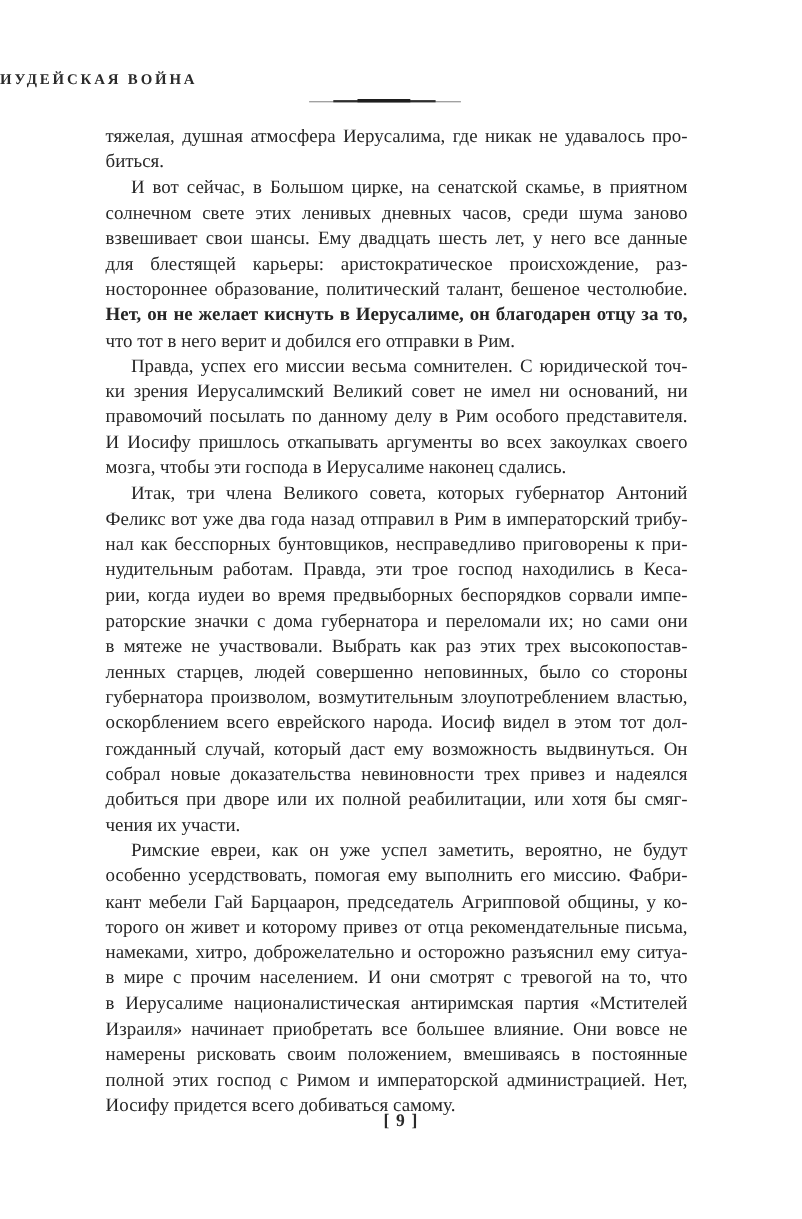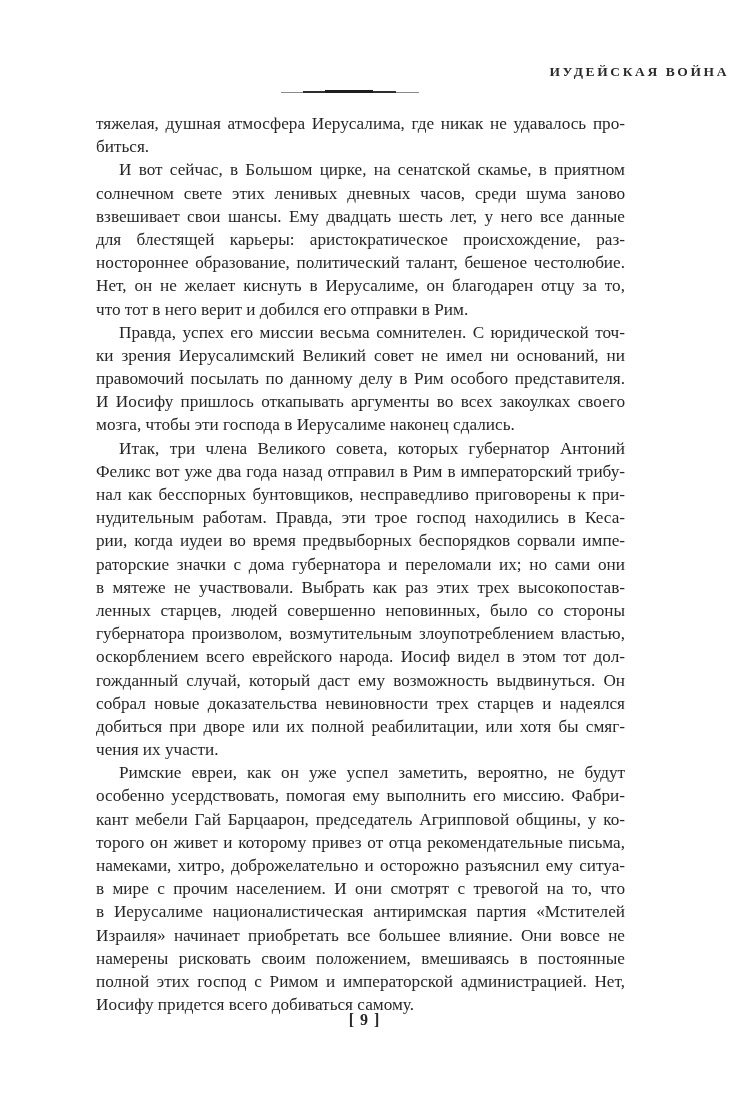"ИУДЕЙСКАЯ ВОЙНА" .running-head { text-align: right -> left }
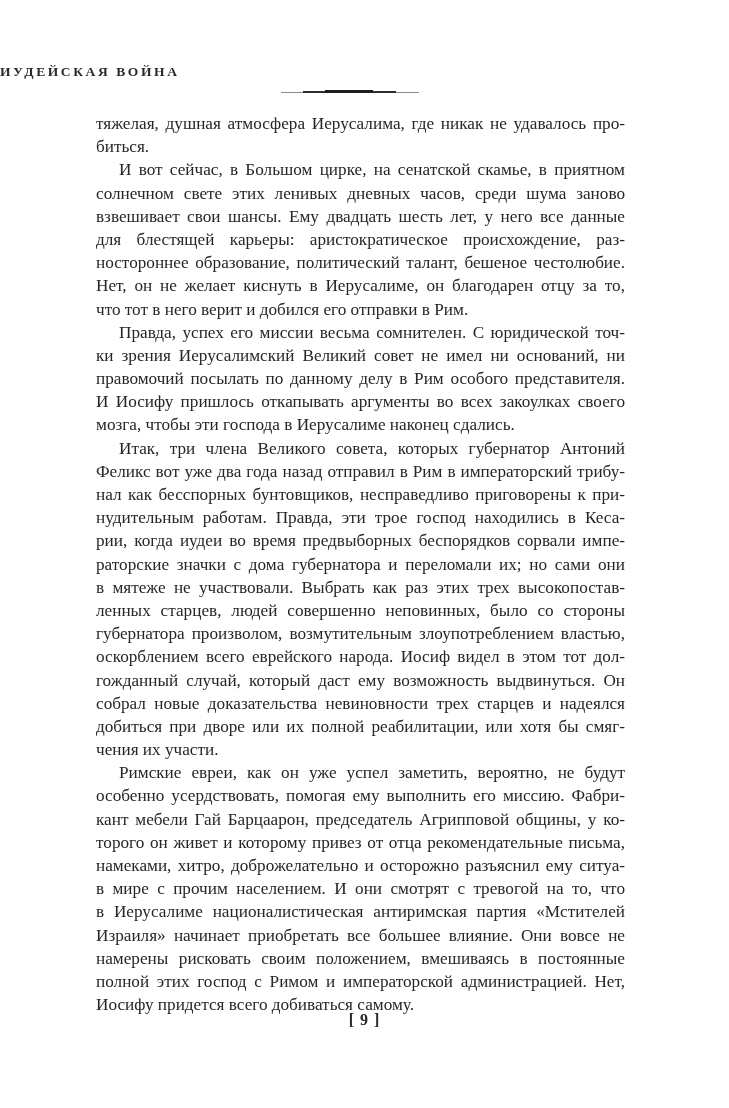"Нет, он не желает киснуть" span { font-weight: none -> bold }
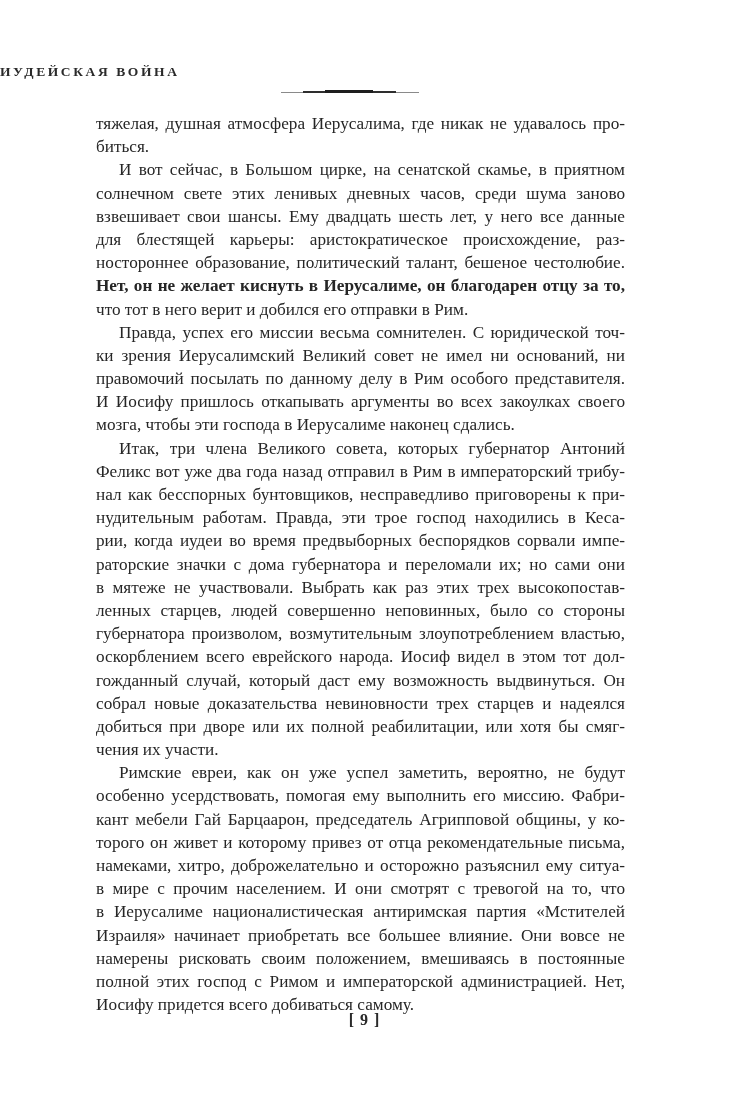"собрал новые доказательства невиновности" span { text: старцев -> привез }
